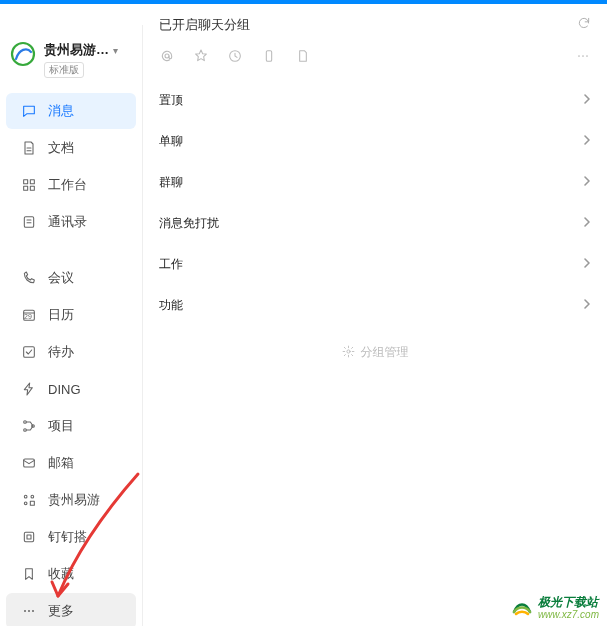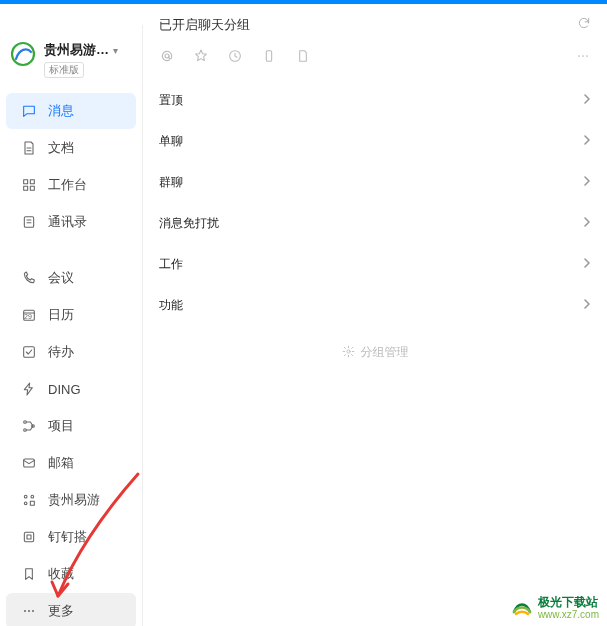"极光下载站" .watermark { font-style: none -> italic }
